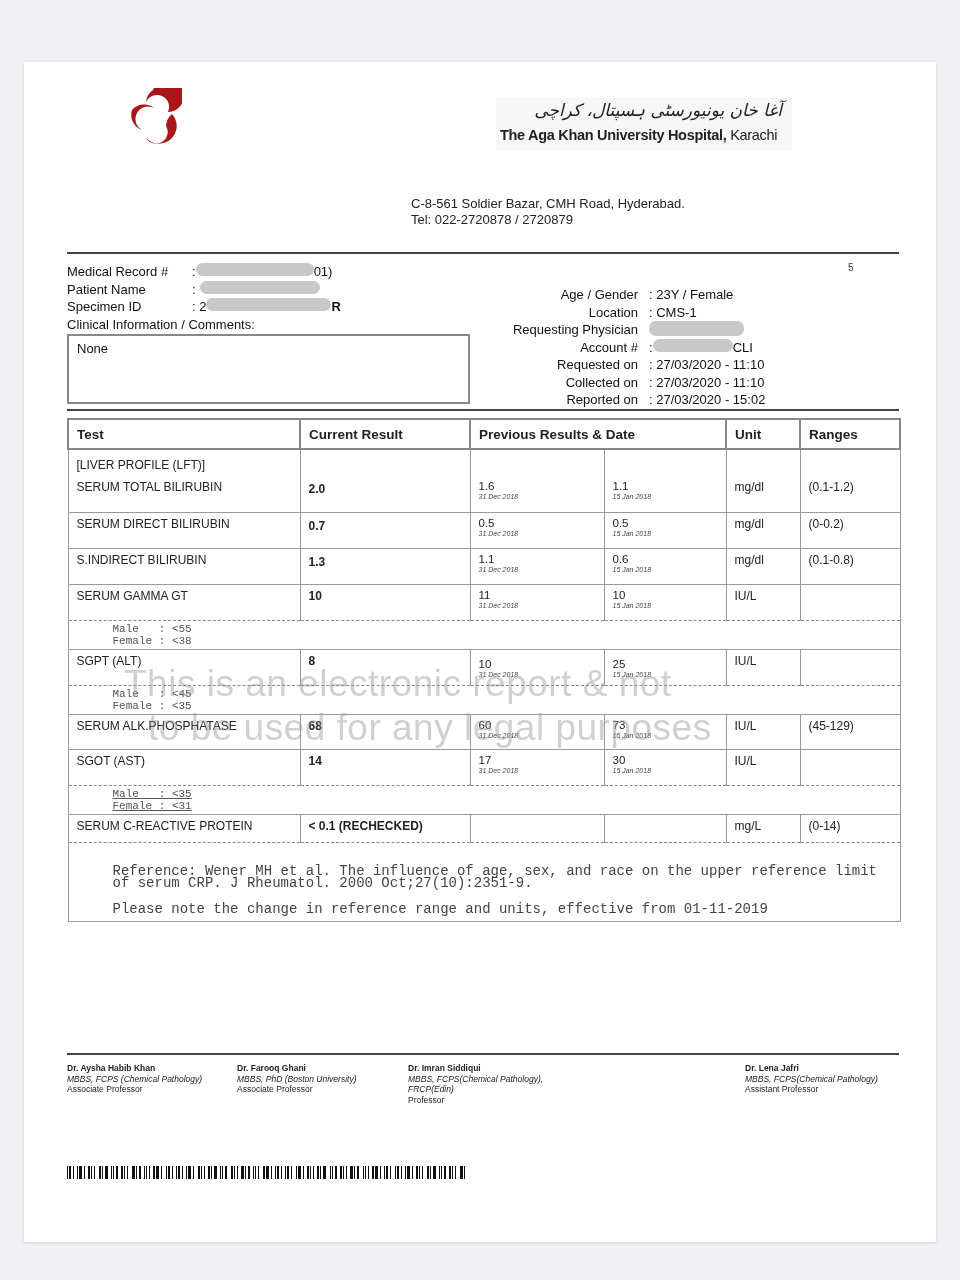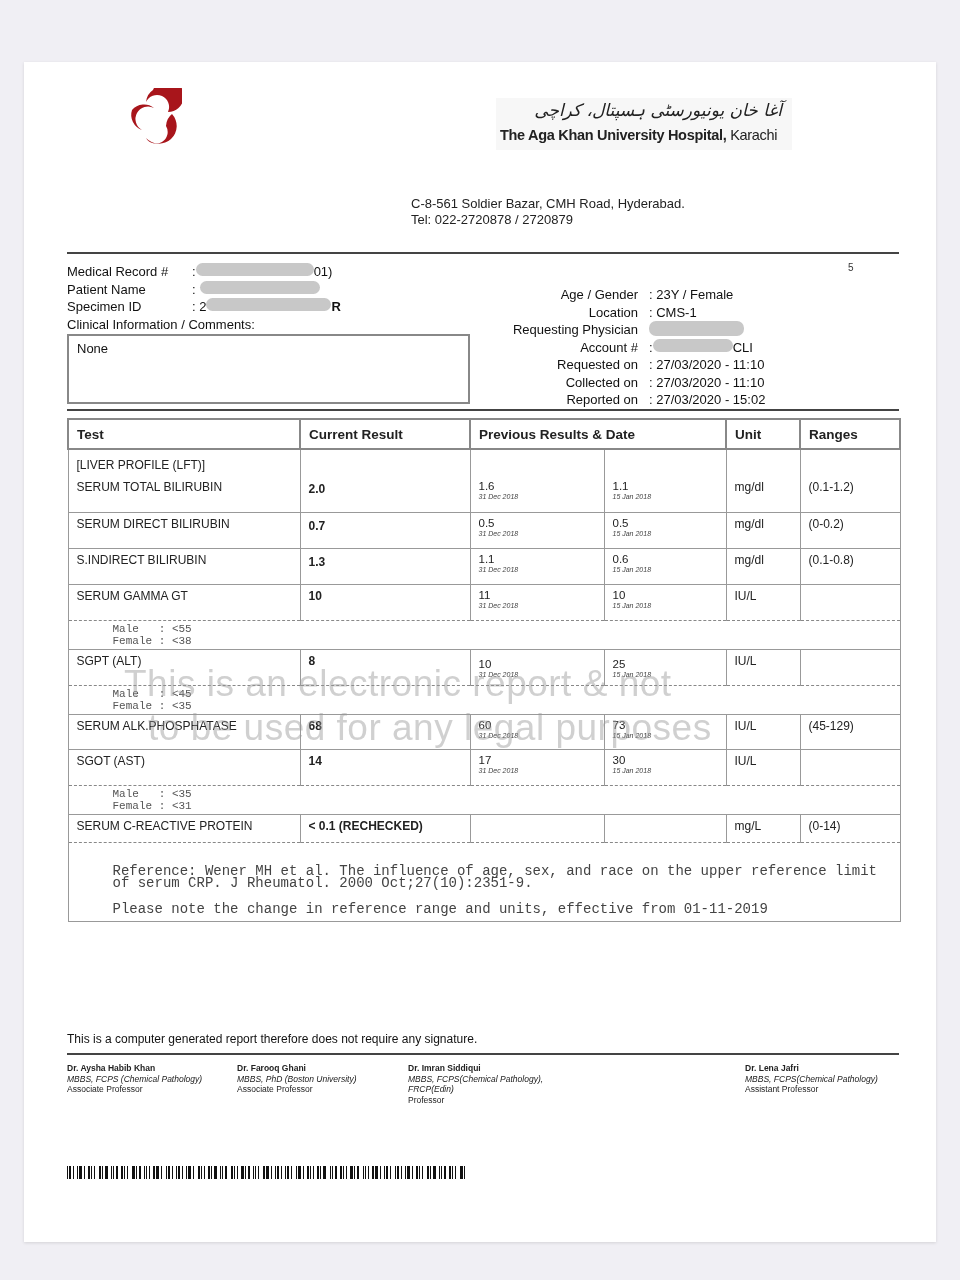"Male : <35" td.dash { text-decoration: none -> underline }
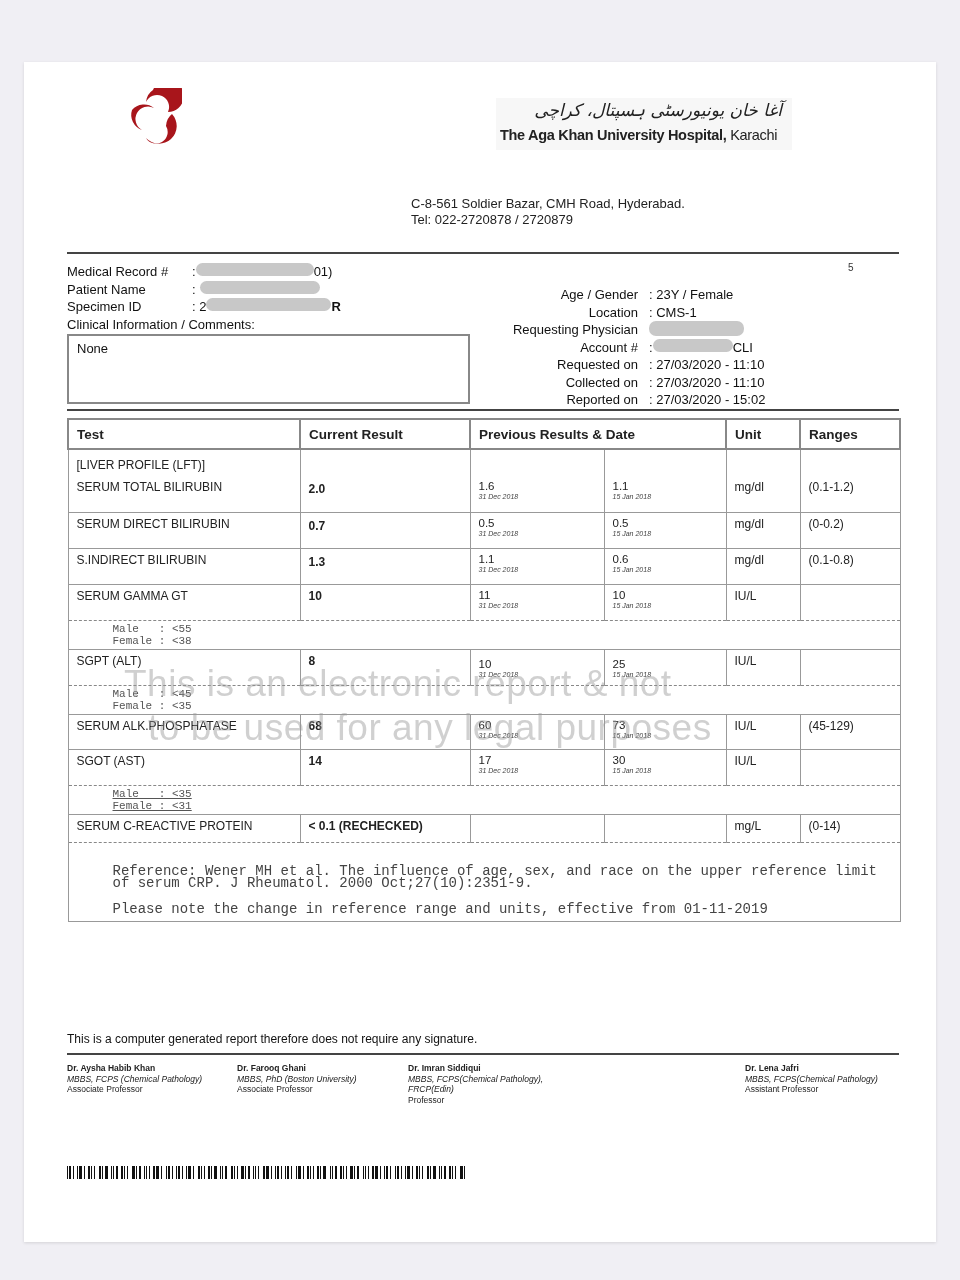"This is a computer generated" div.abs { html: <div>This is a computer generated report therefore does not require any signature.</div> -> none }
